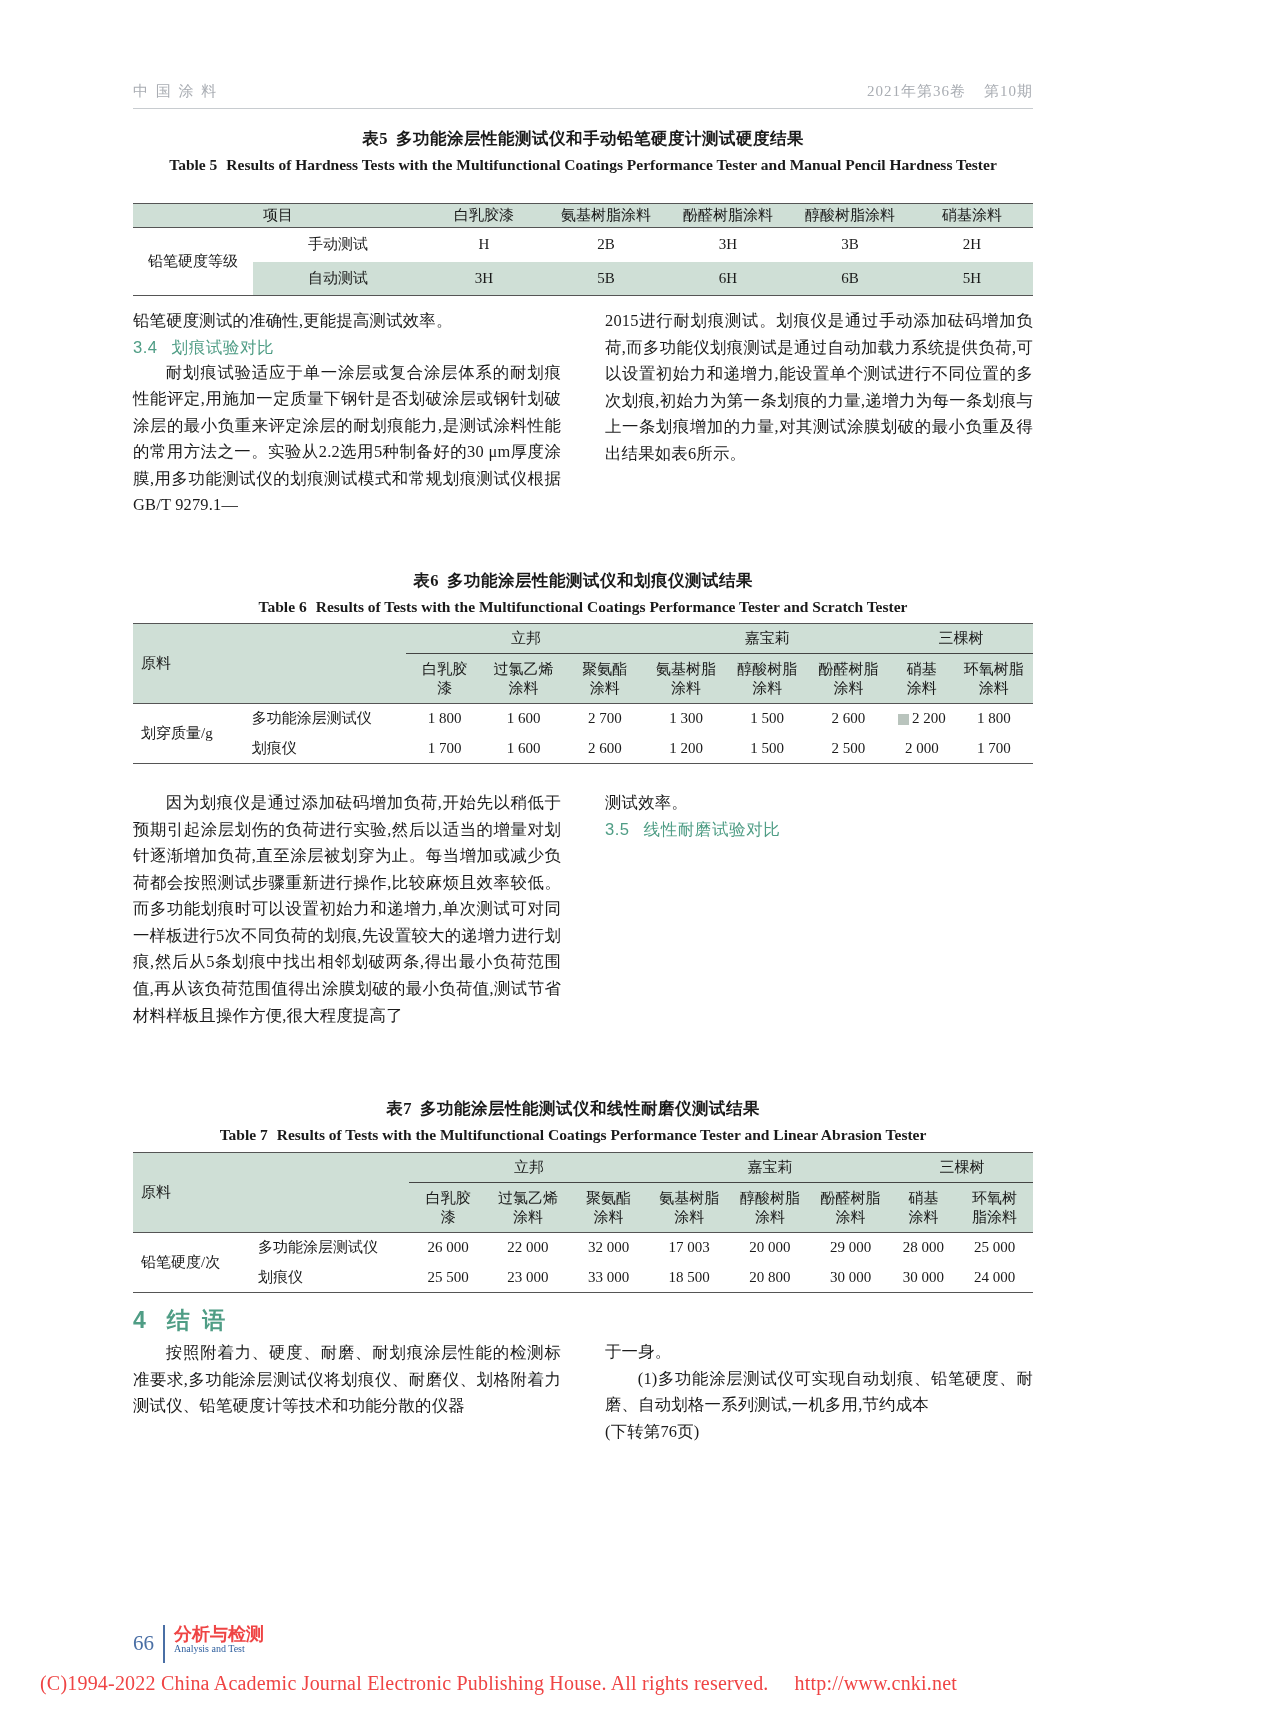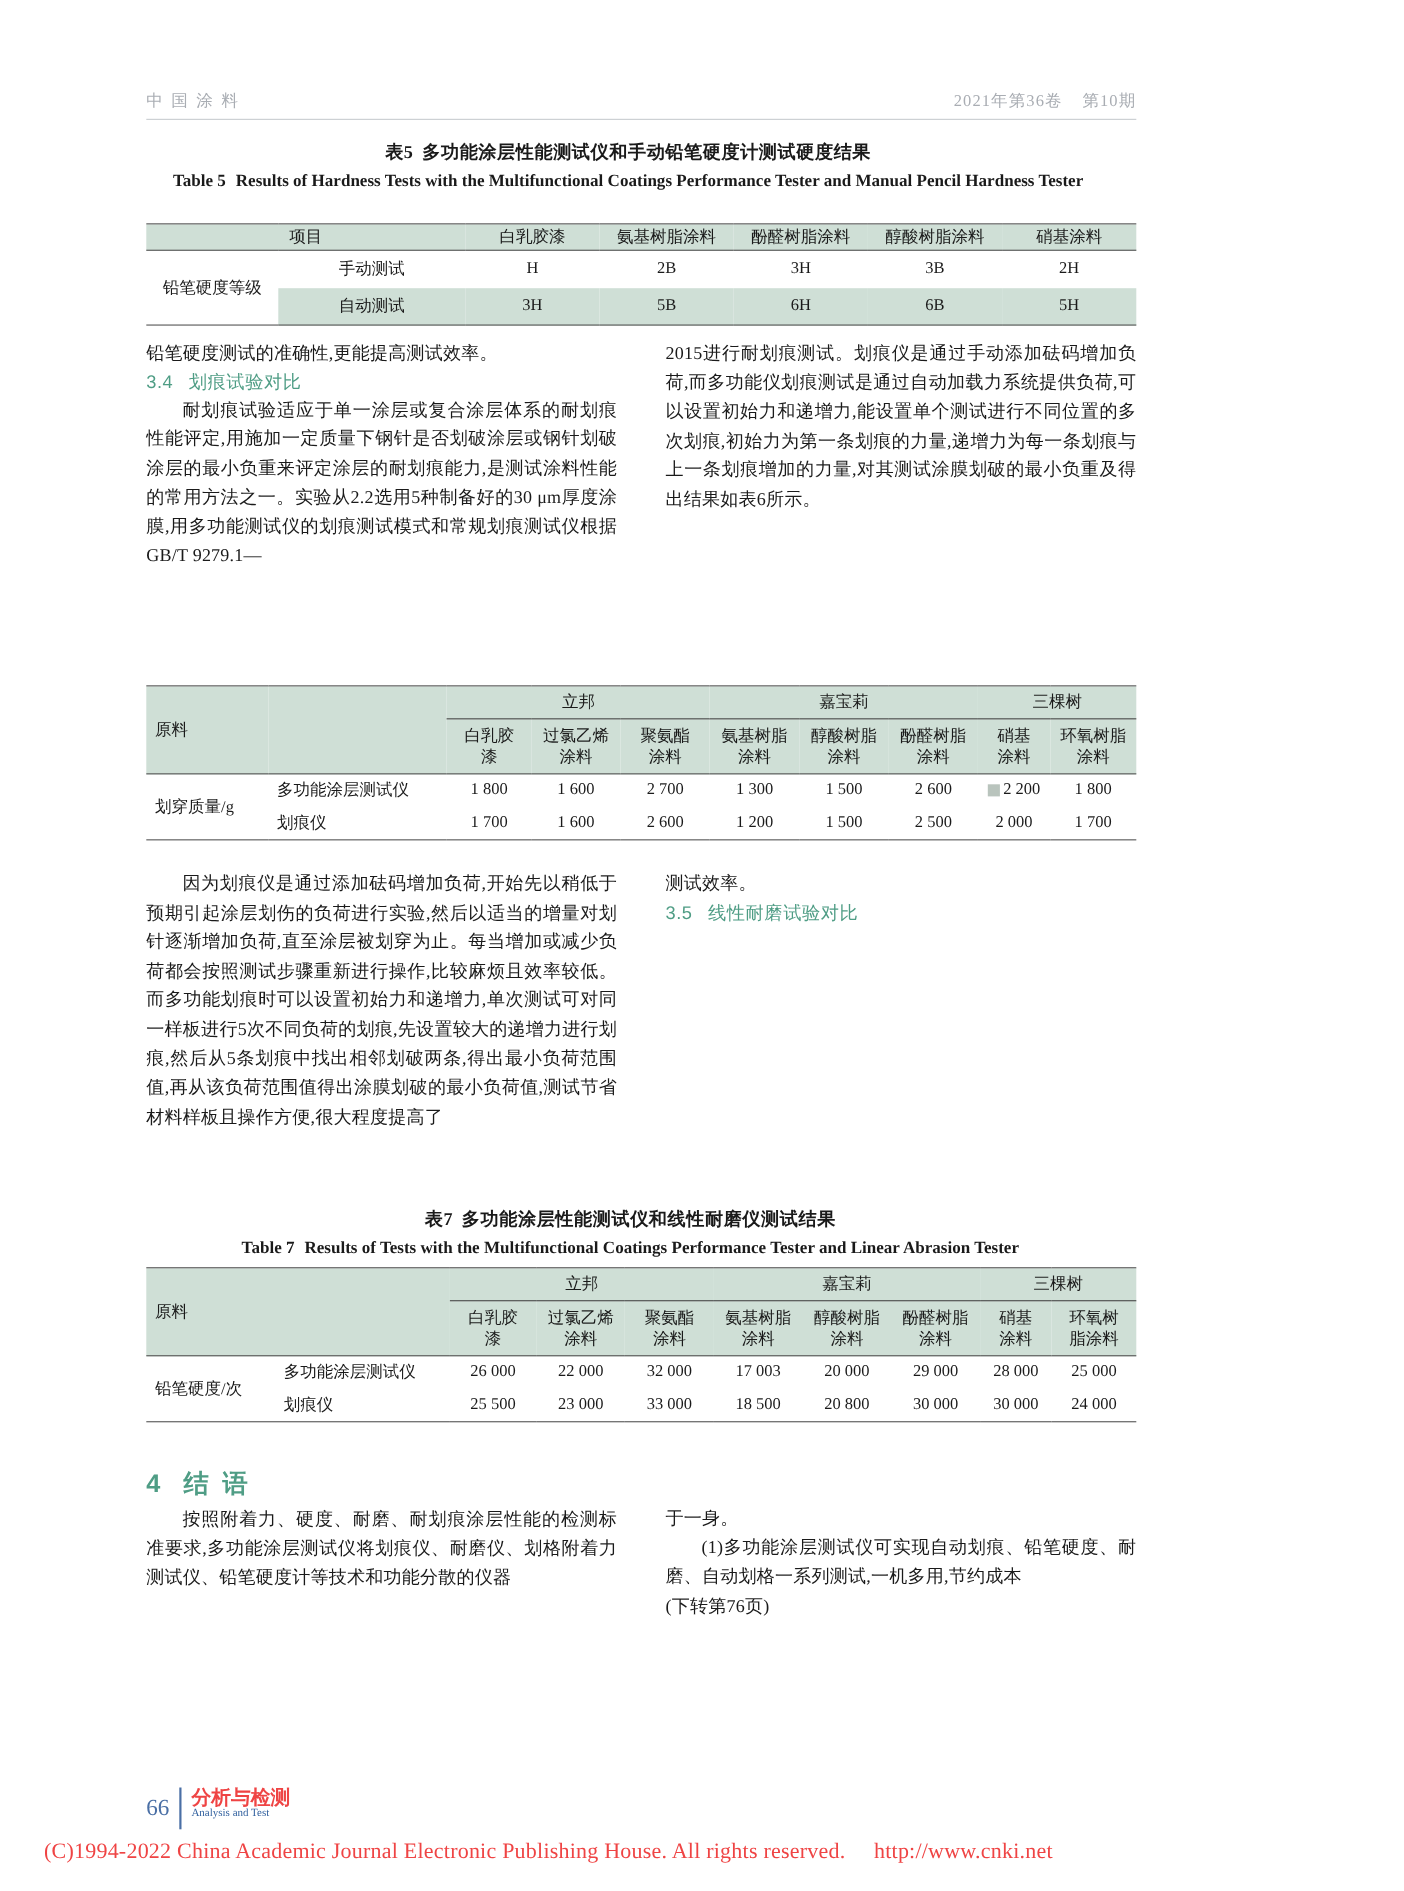"表5 多功能涂层性能测试仪和手动铅笔硬度计测试硬度结果" div.cap { left: 121px -> 133px }
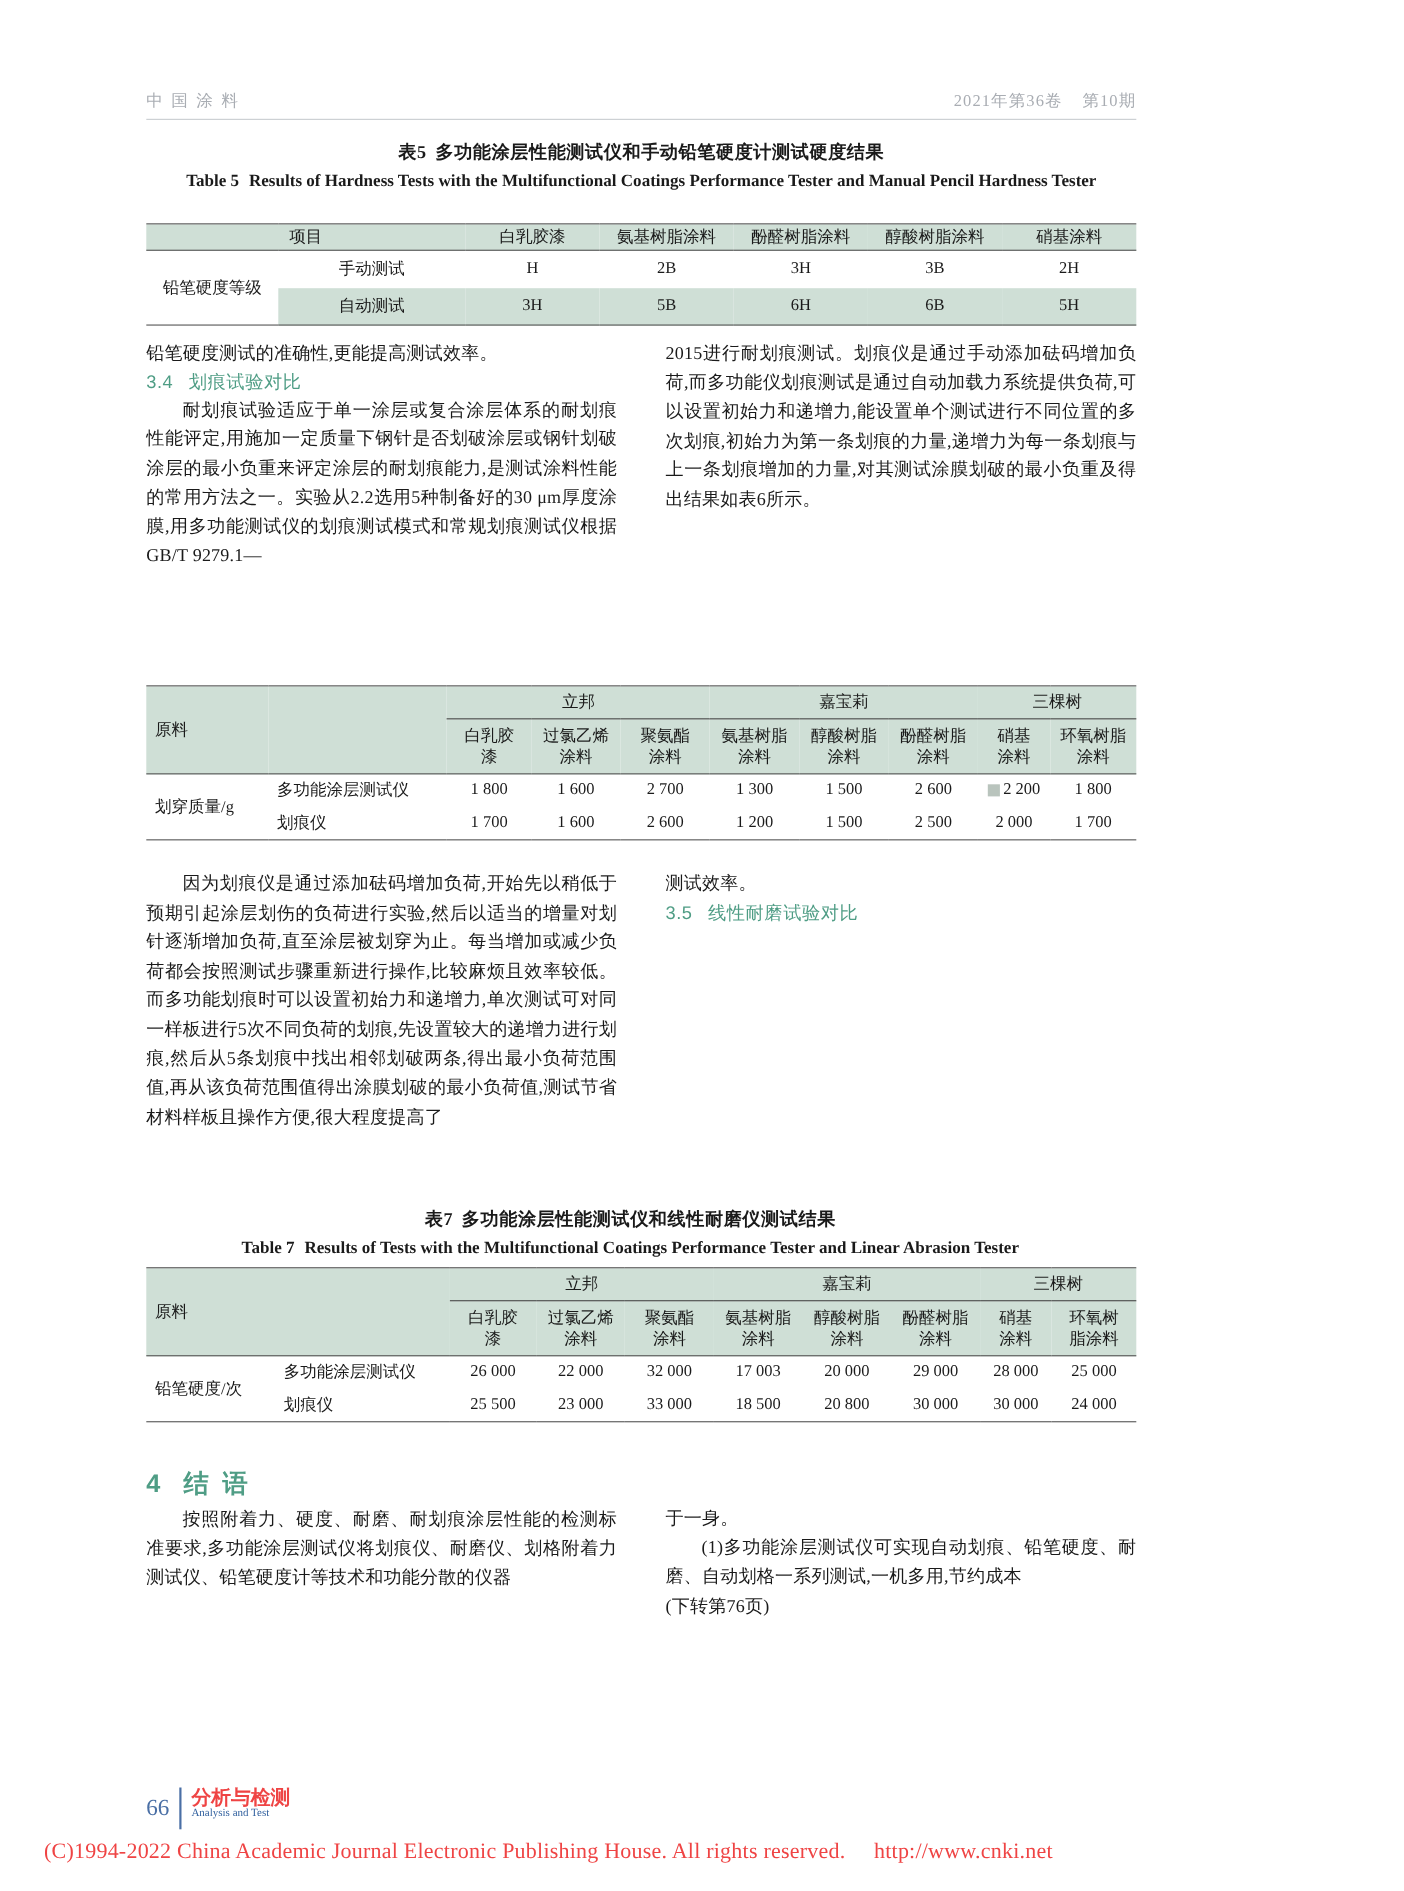"表6 多功能涂层性能测试仪和划痕仪测试结果" div.cap { html: none -> <div> <div> <span>表6</span><span>多功能涂层性能测试仪和划痕仪测试结果</span> </div> <div> <span>Table 6</span><span>Results of Tests with the Multifunctional Coatings Performance Tester and Scratch Tester</span> </div> </div> }
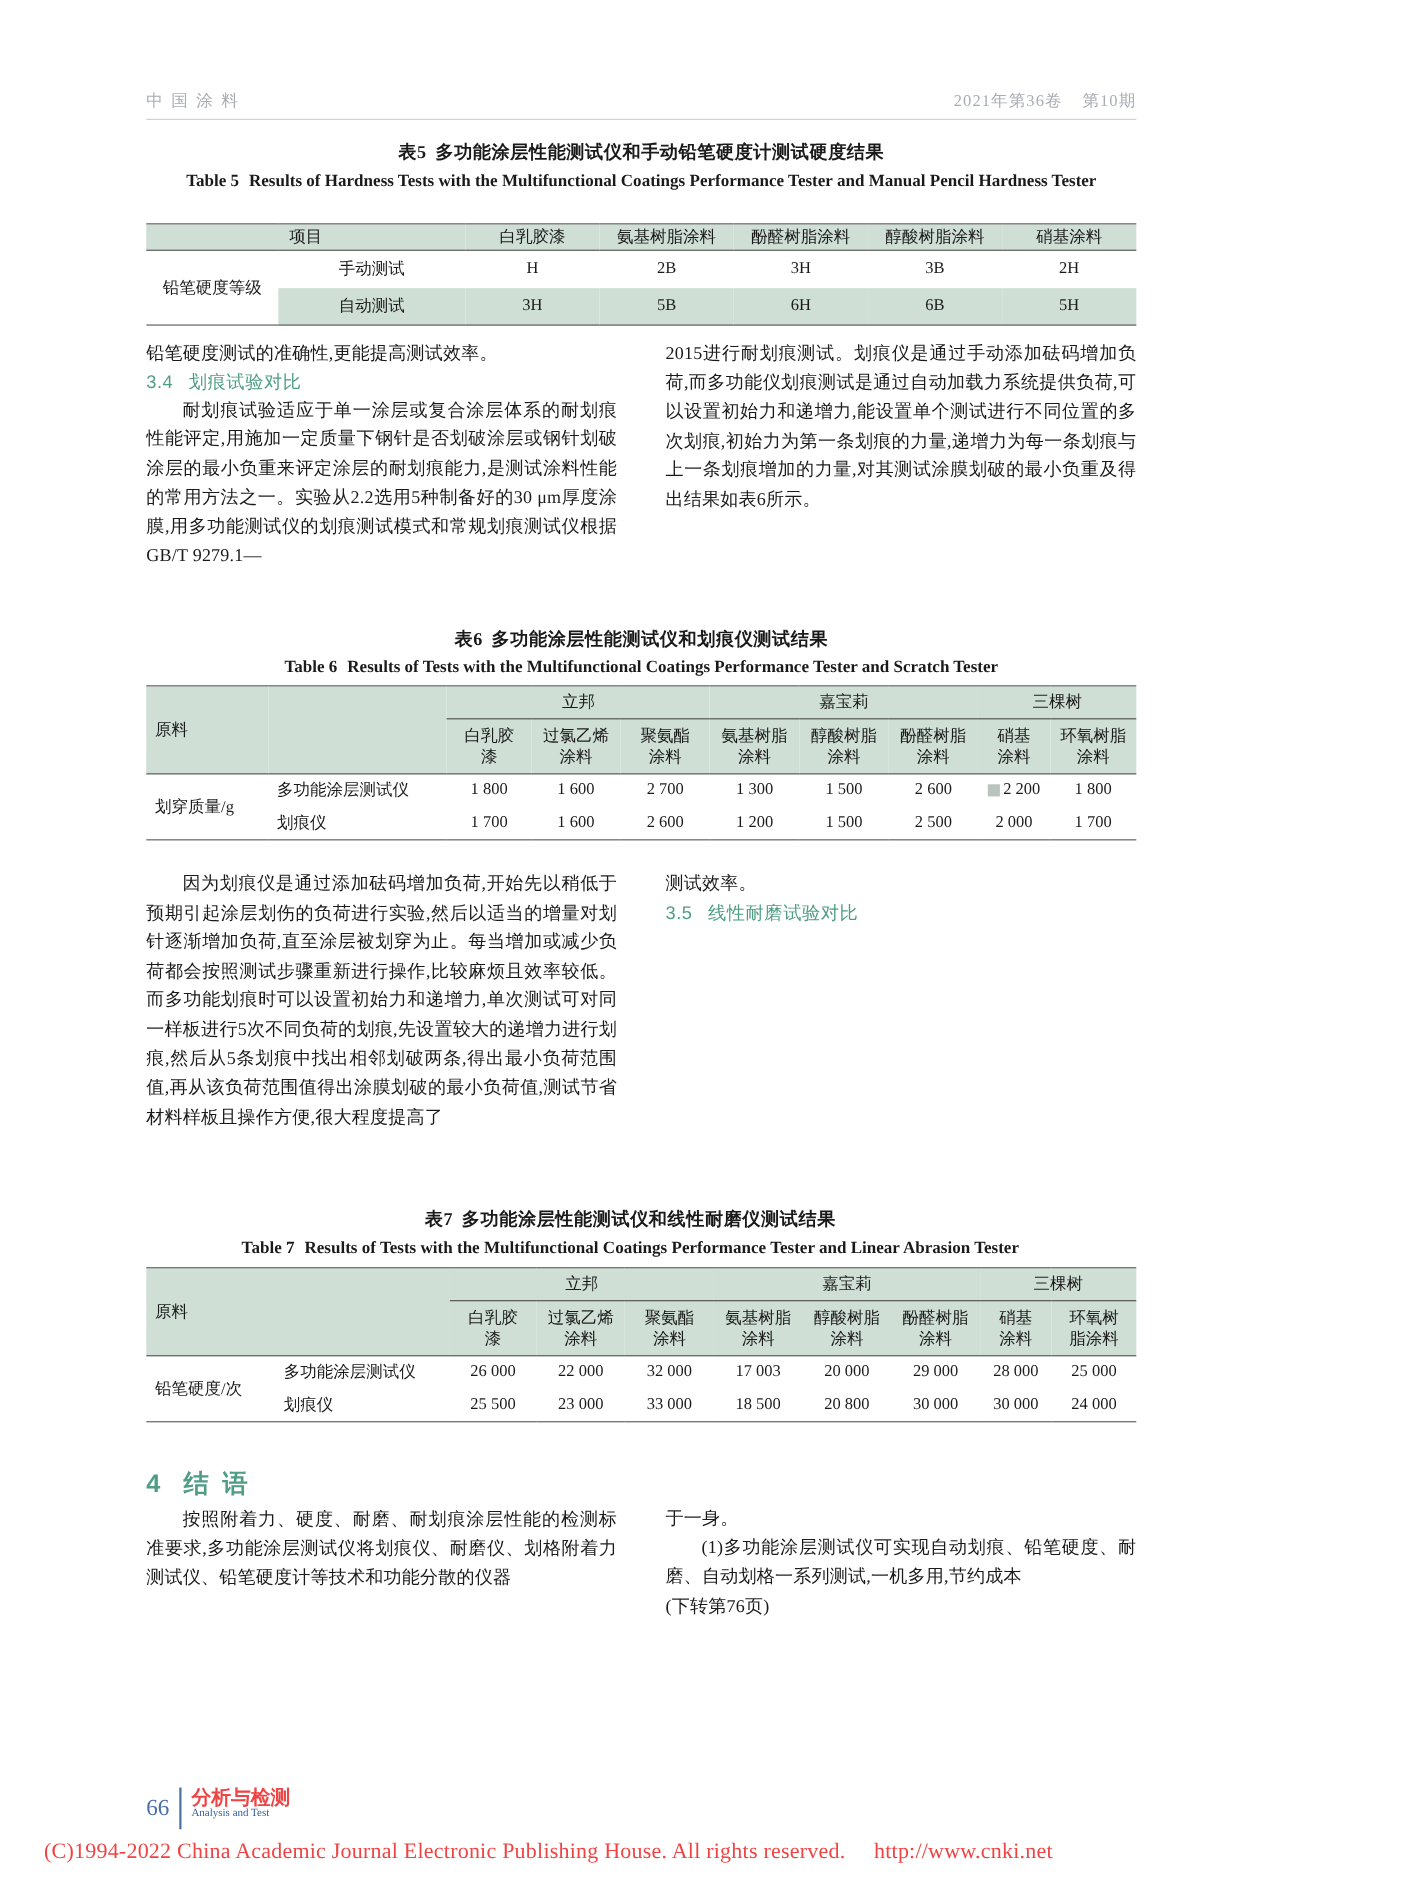"4 结 语" div.cols { margin-top: 28px -> none }
